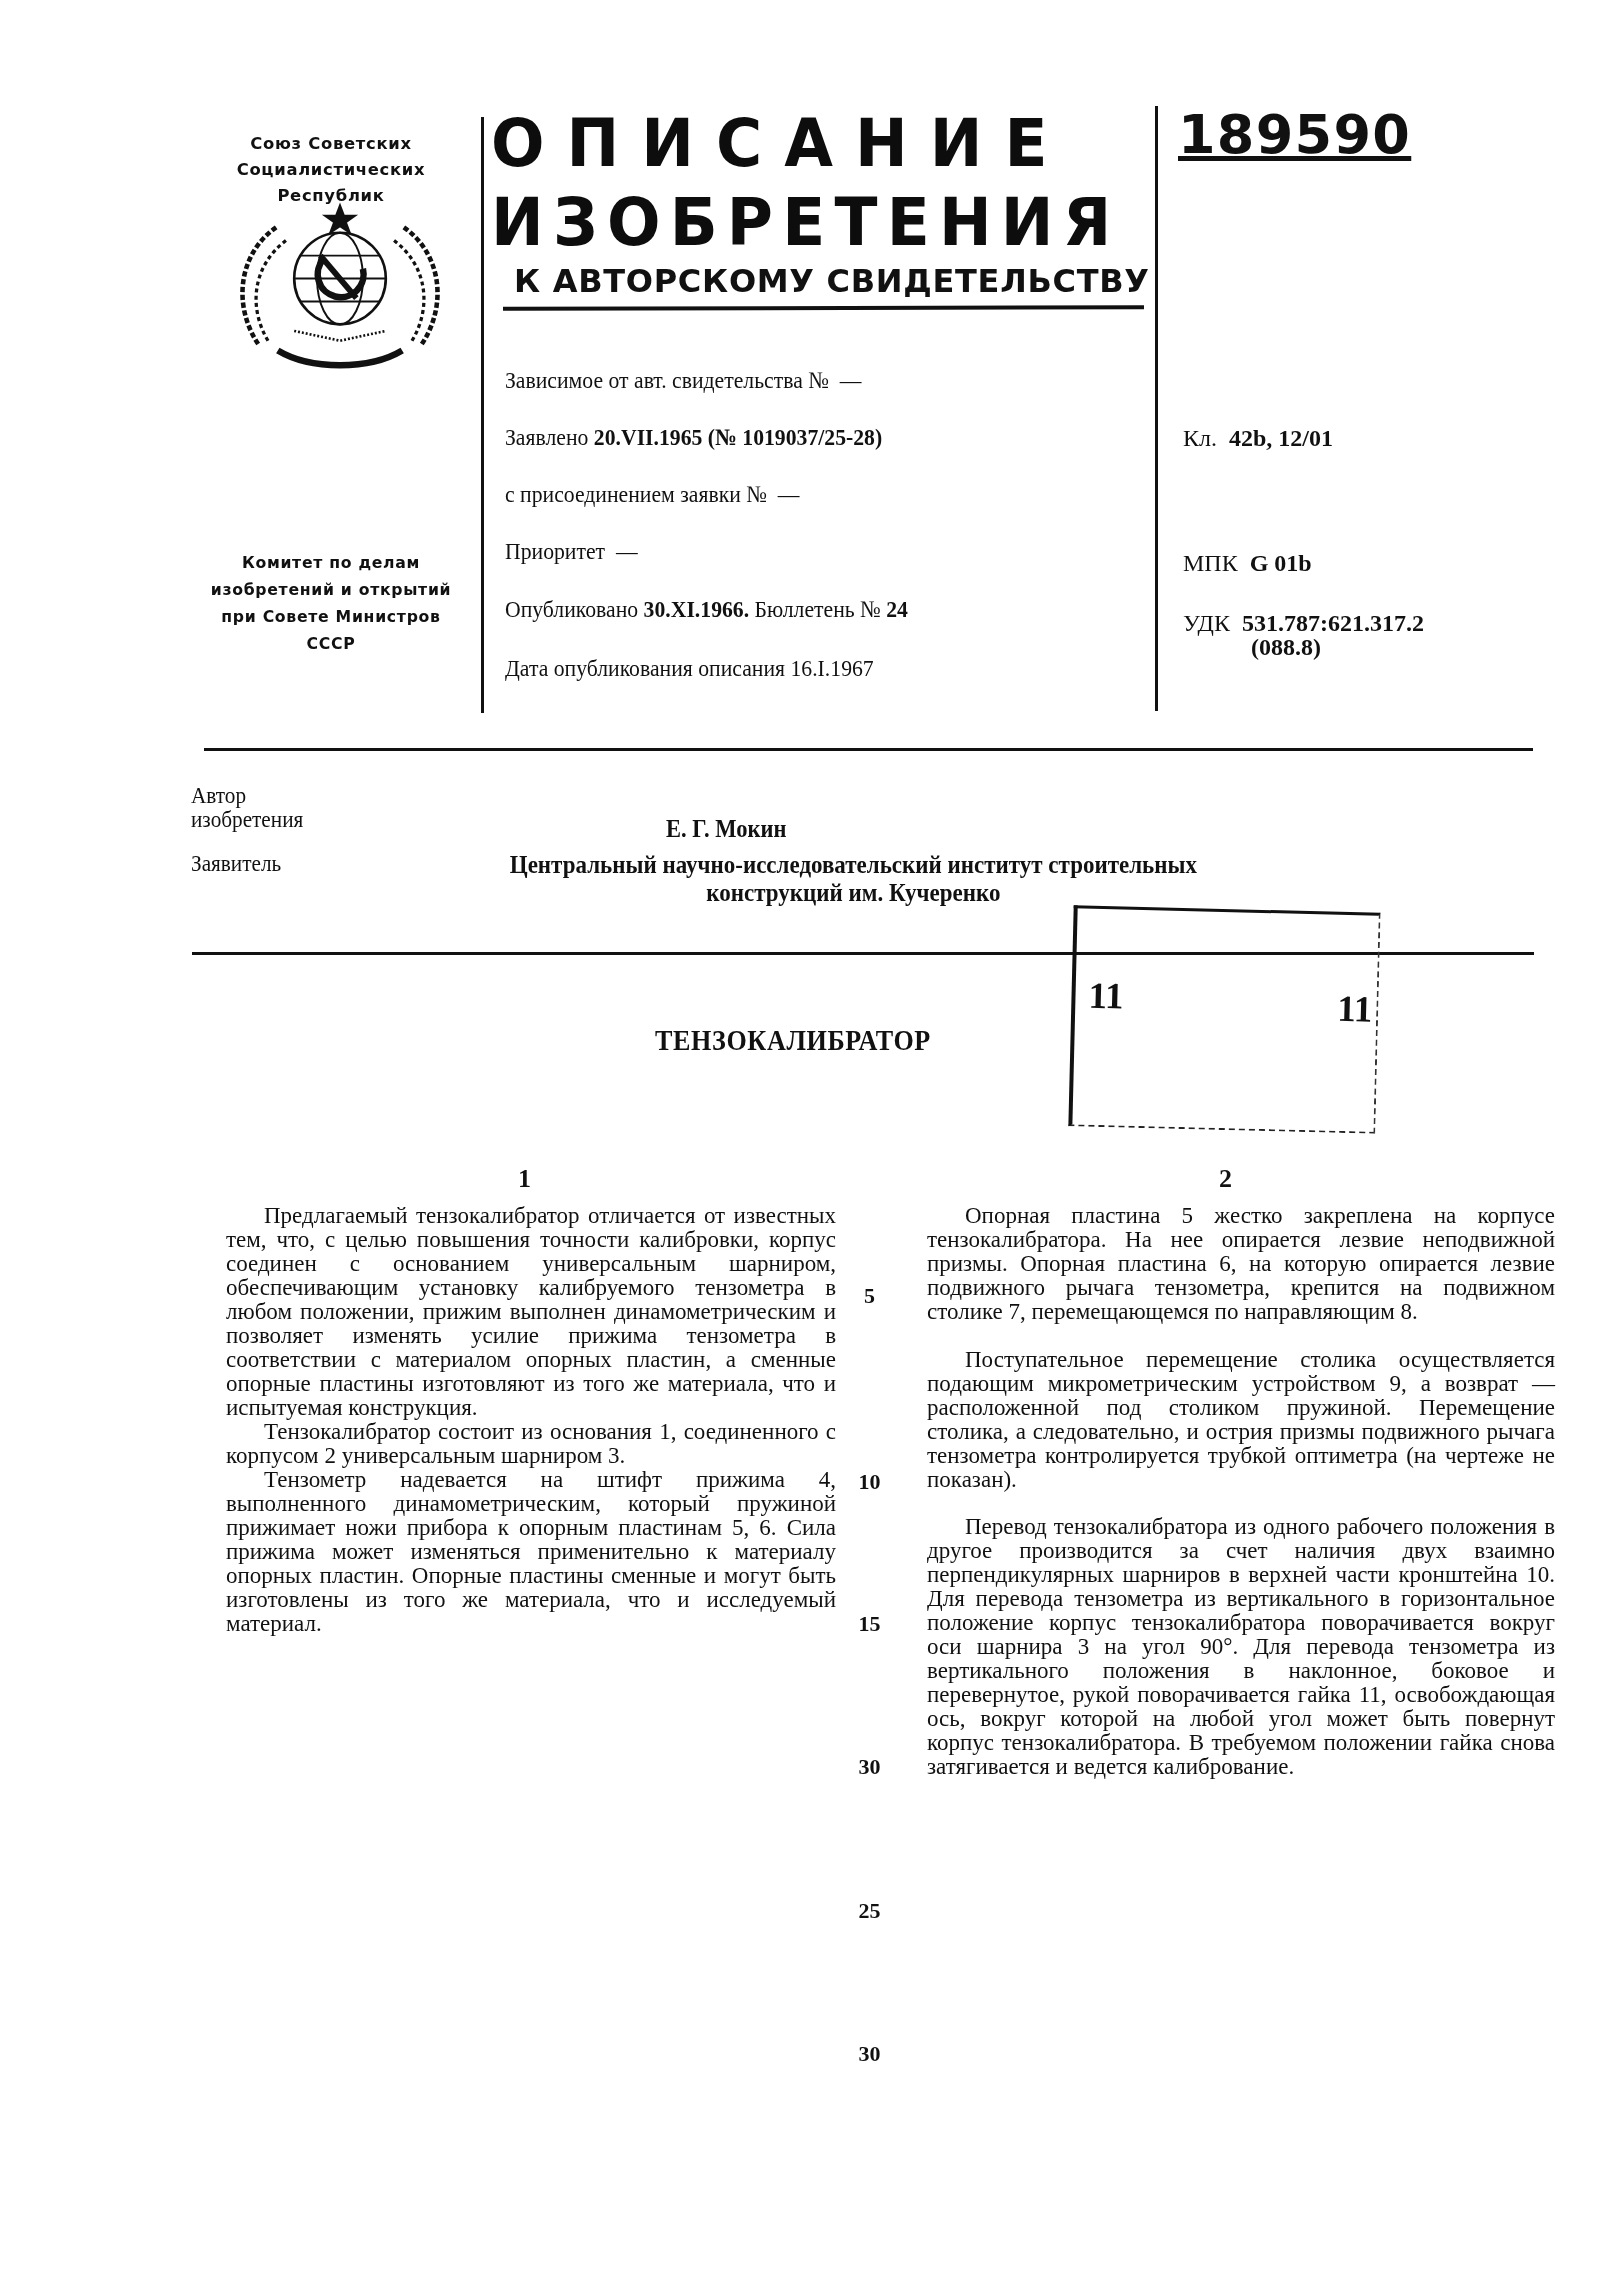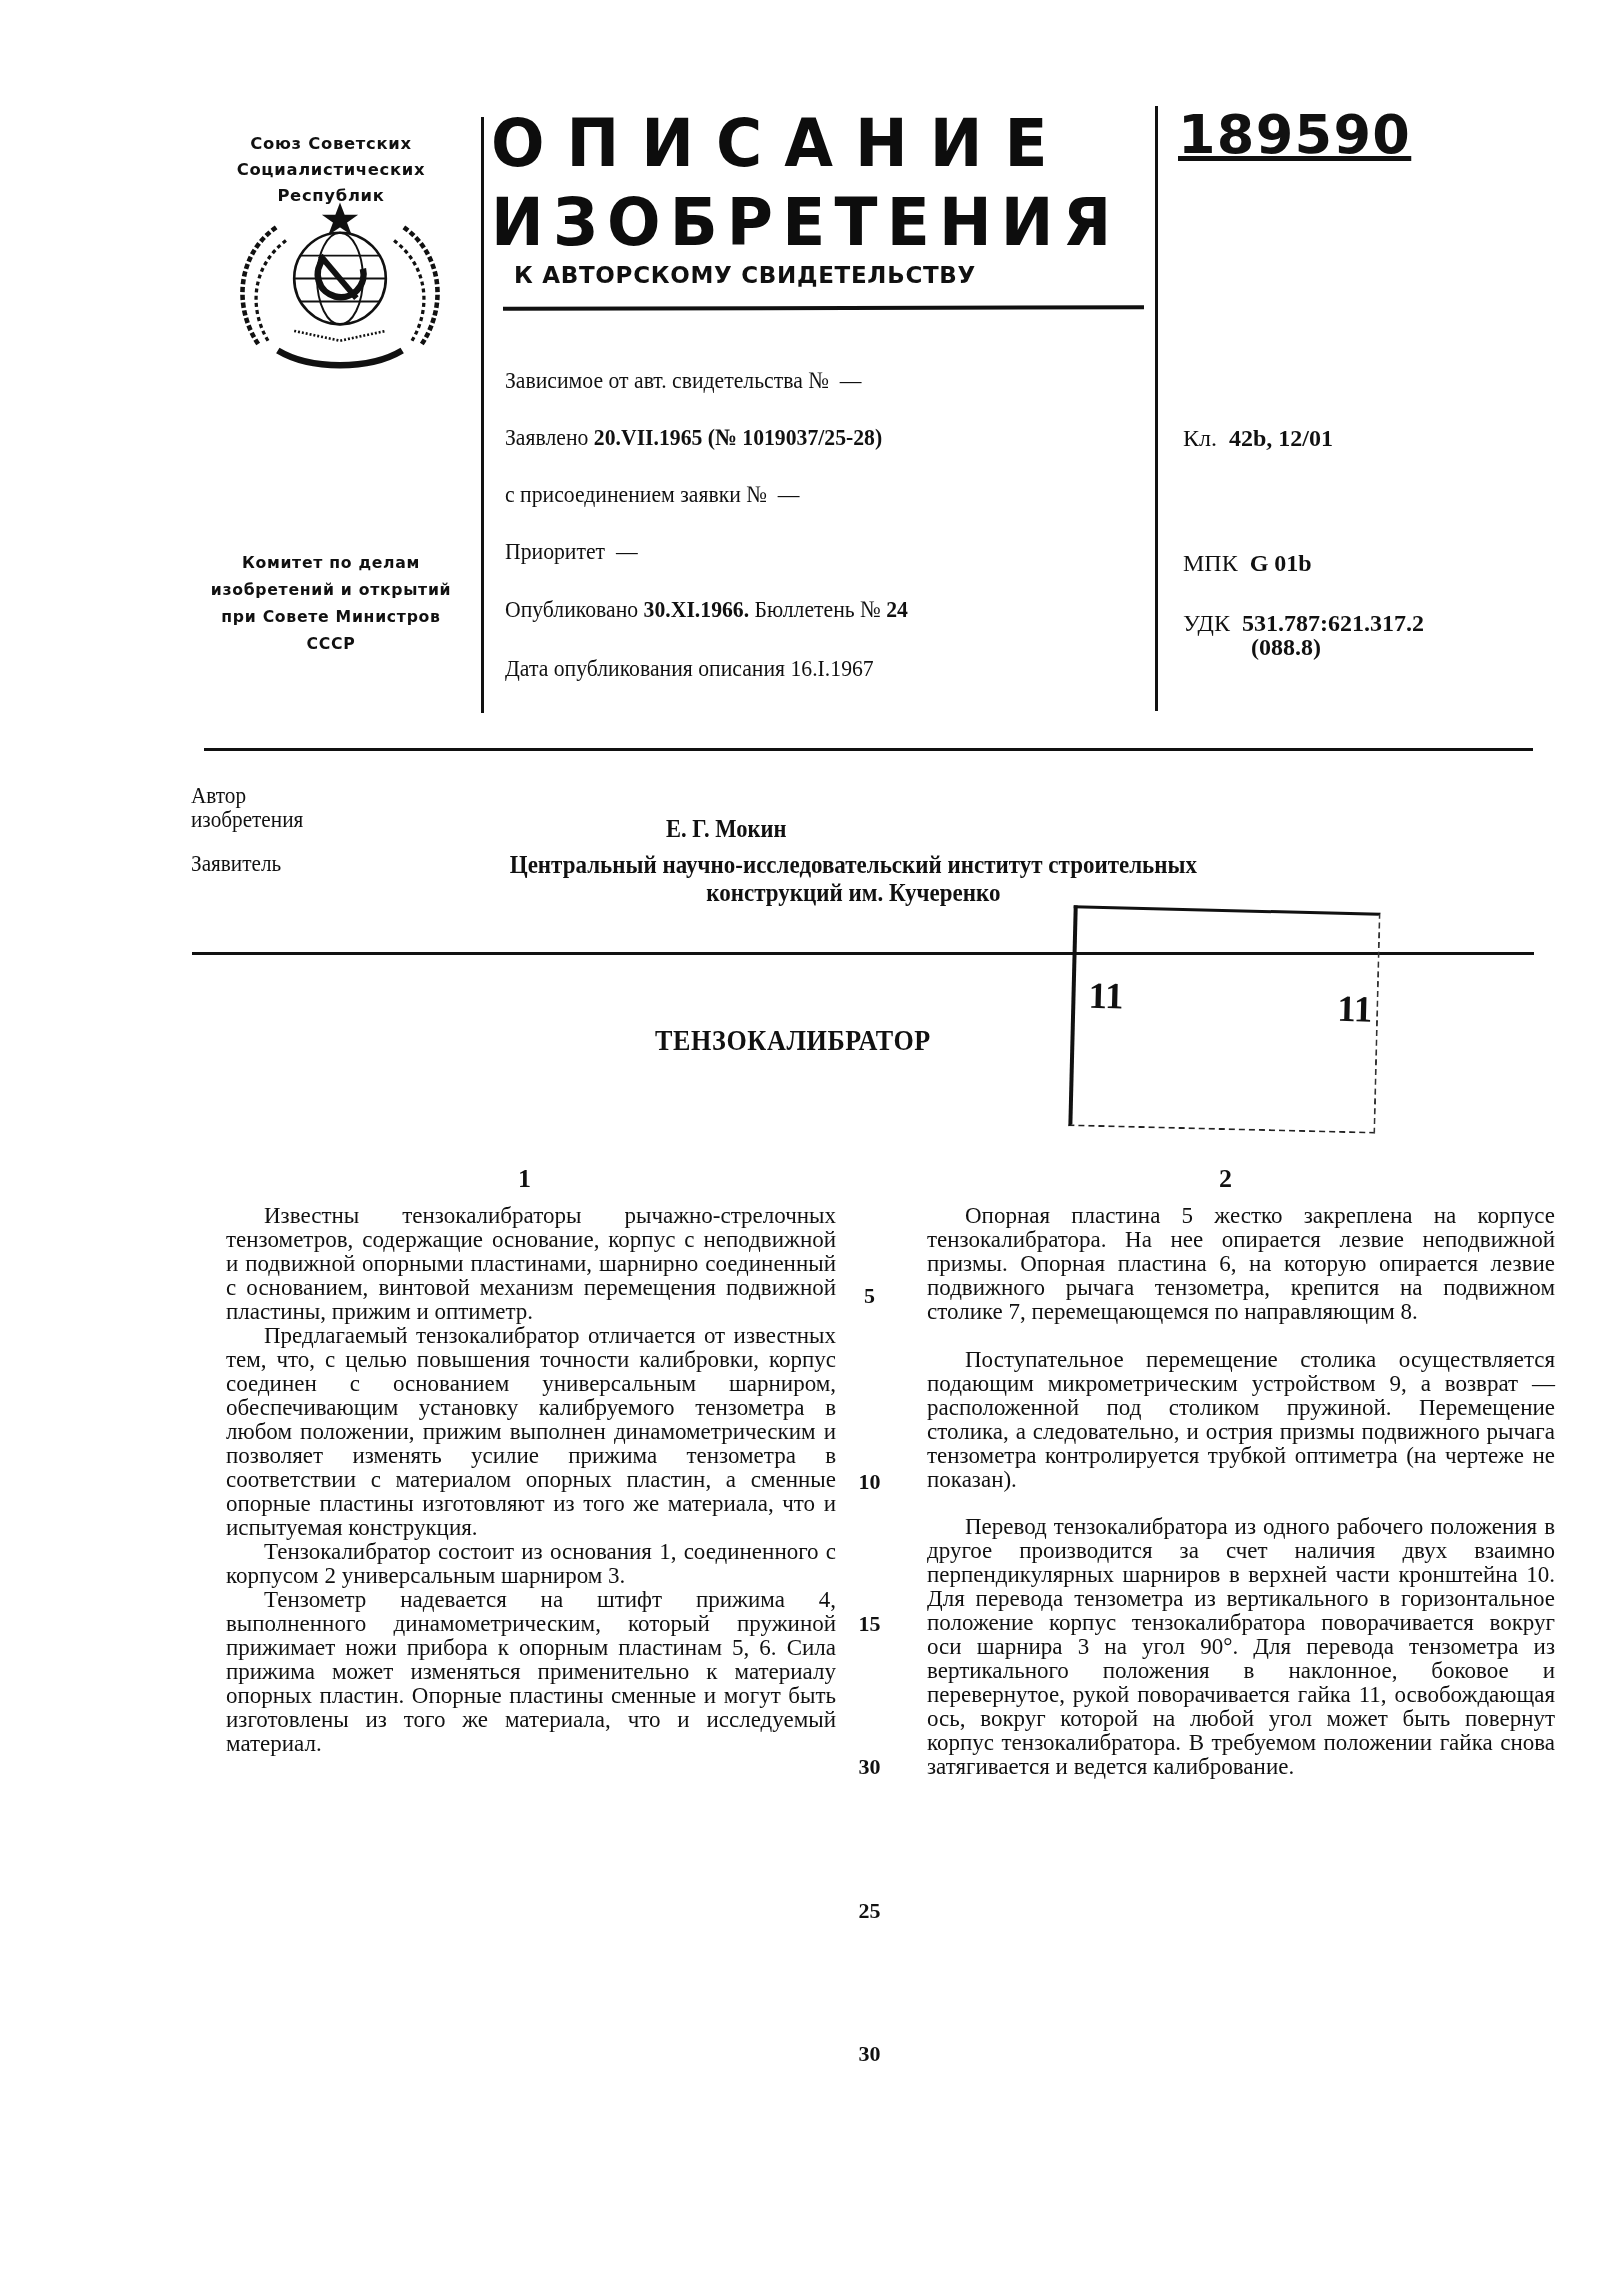"К АВТОРСКОМУ СВИДЕТЕЛЬСТВУ" .subtitle { font-size: 23px -> 32px }
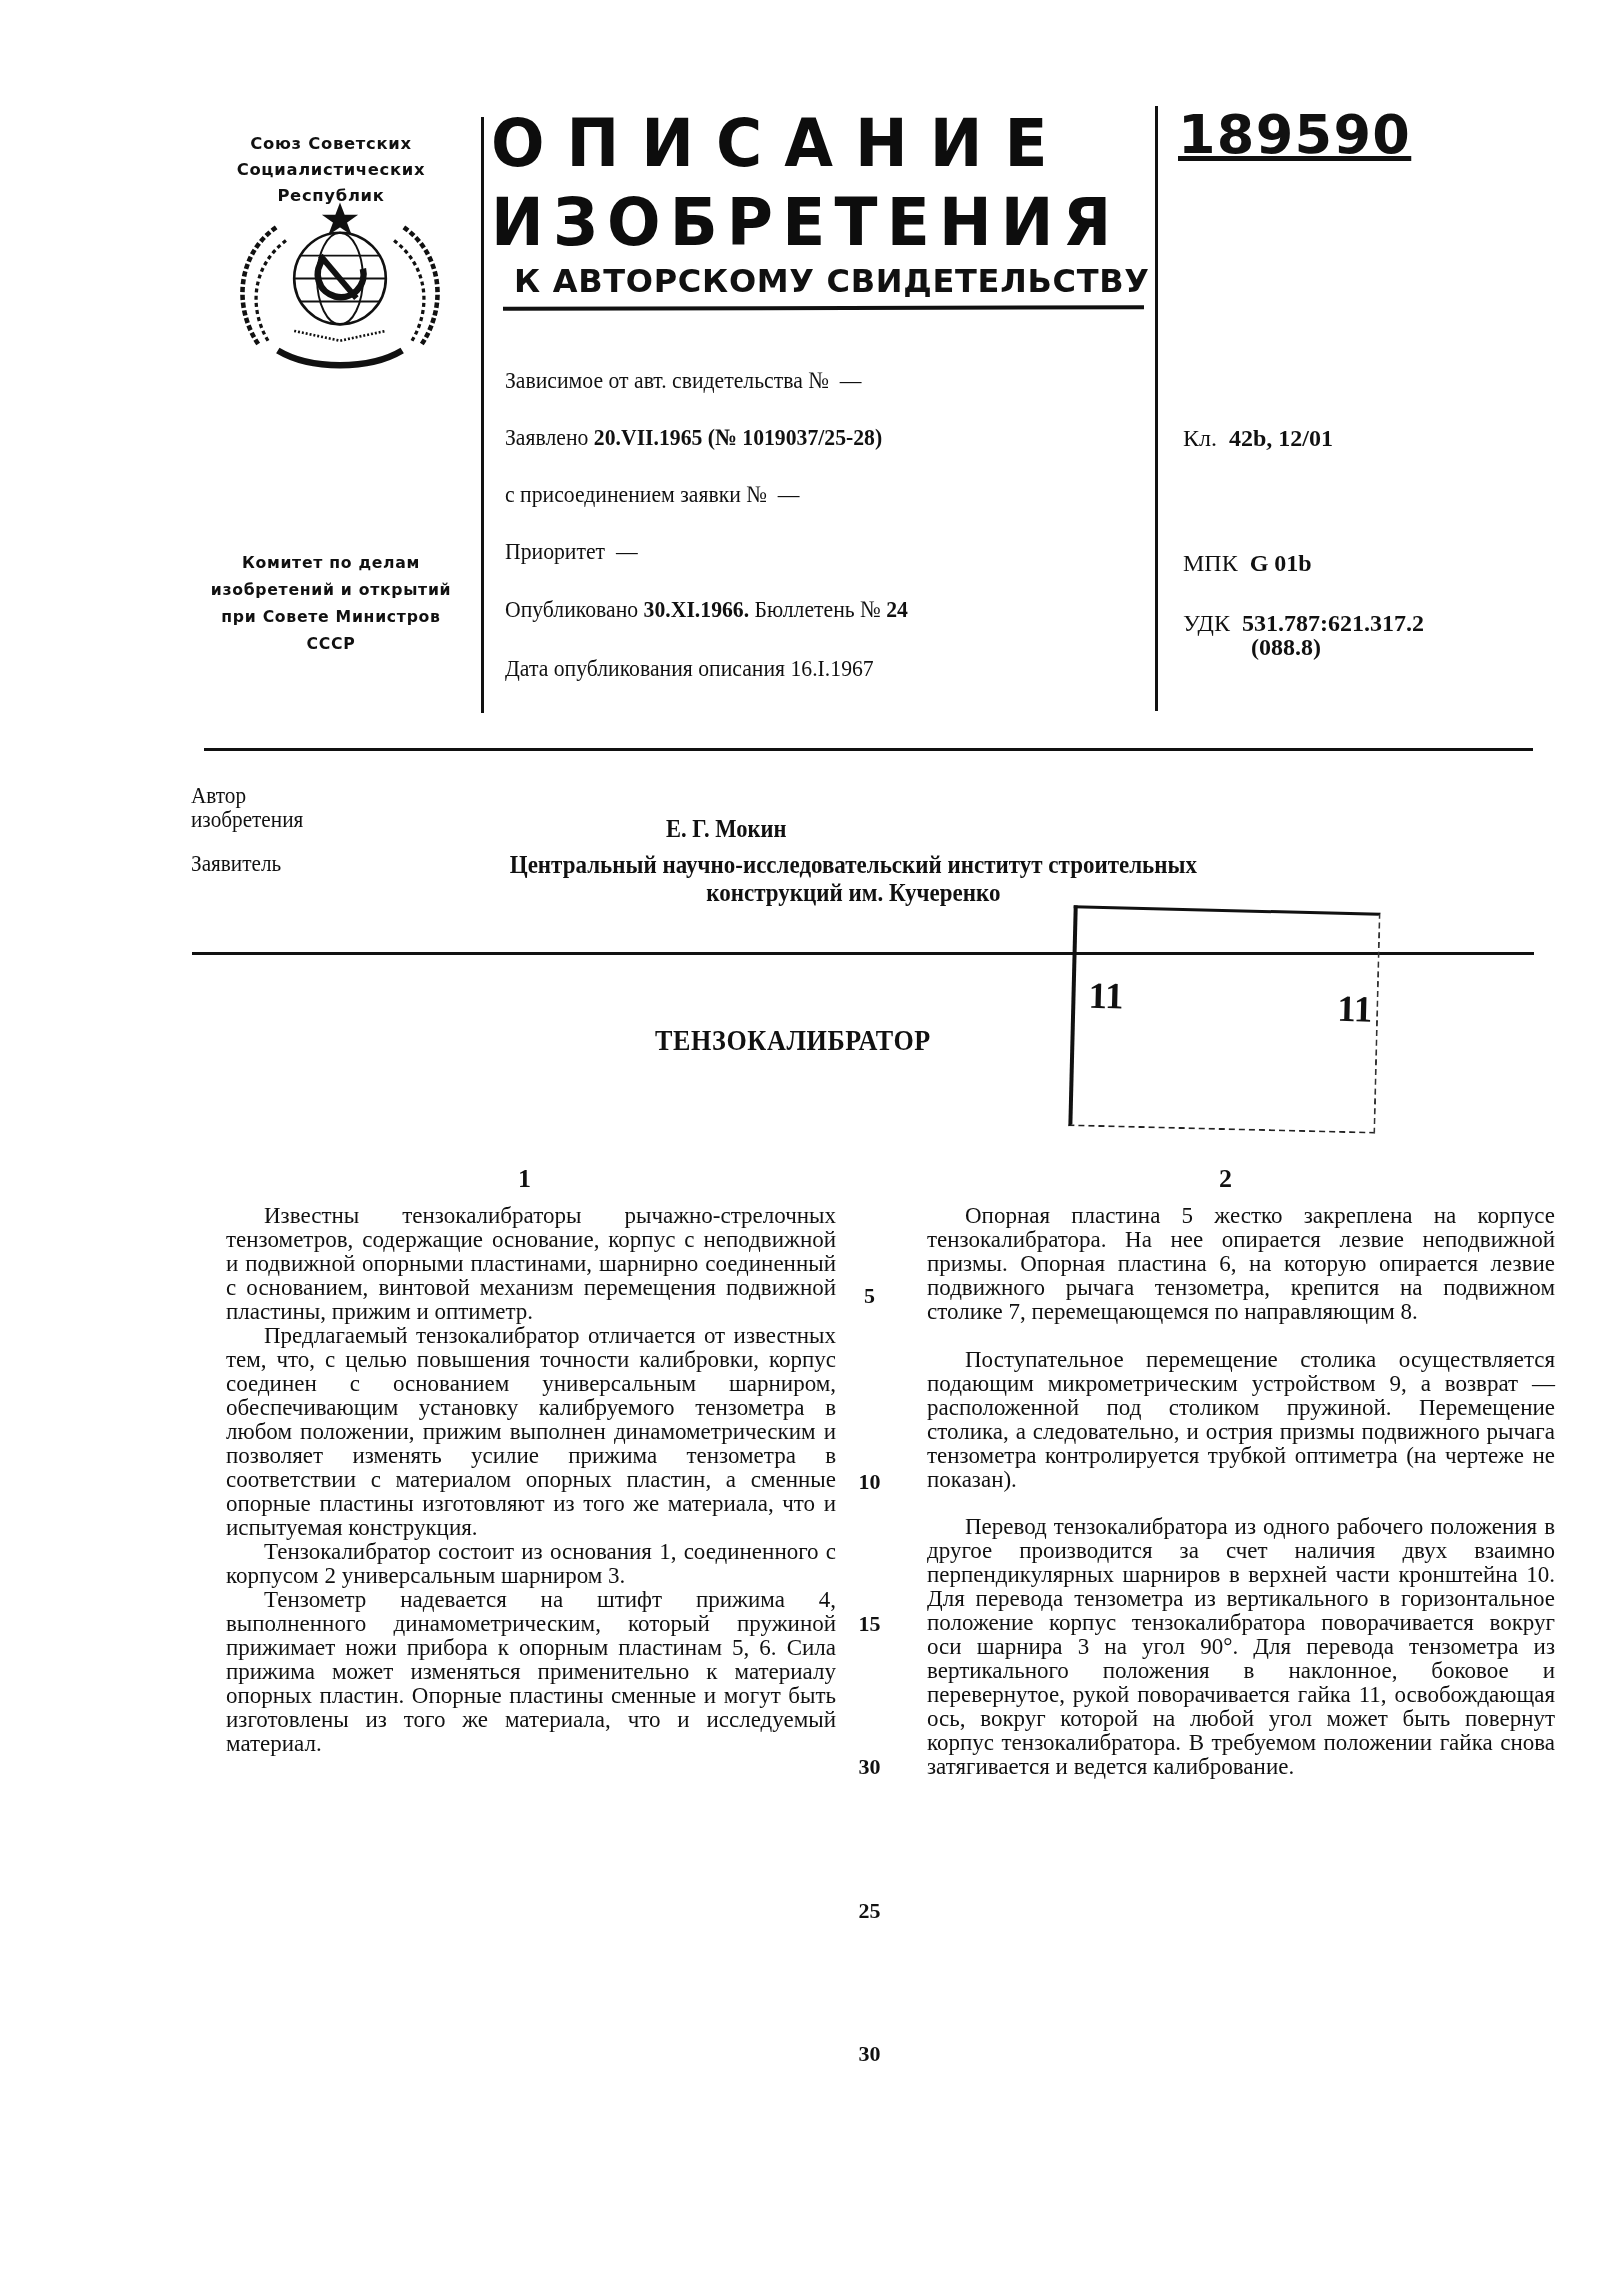"Известны тензокалибраторы" p { html: <p>Известны тензокалибраторы рычажно-стрелочных тензометров, содержащие основание, корпус с неподвижной и подвижной опорными пластинами, шарнирно соединенный с основанием, винтовой механизм перемещения подвижной пластины, прижим и оптиметр.</p> -> none }
